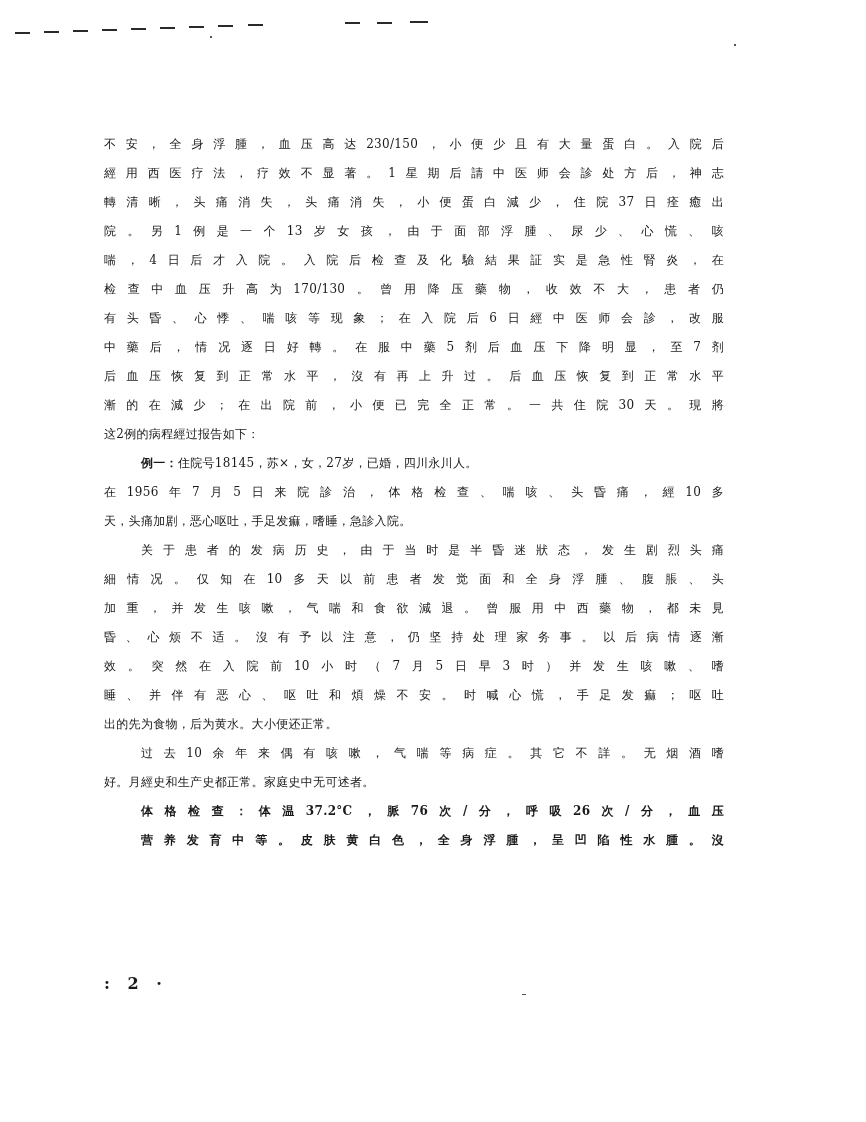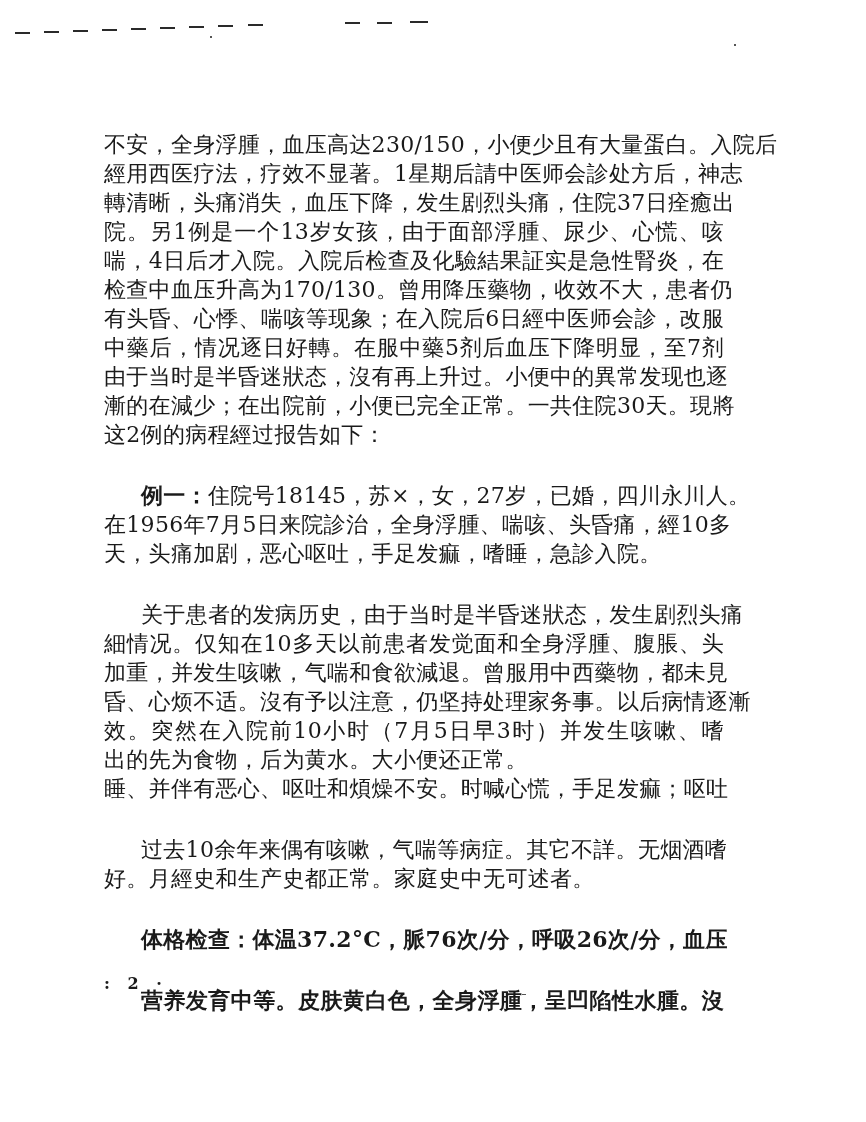"不安，全身浮腫，血压高达230/150，小便少且有大量蛋白。入院后" .line { font-size: 22px -> 12px }
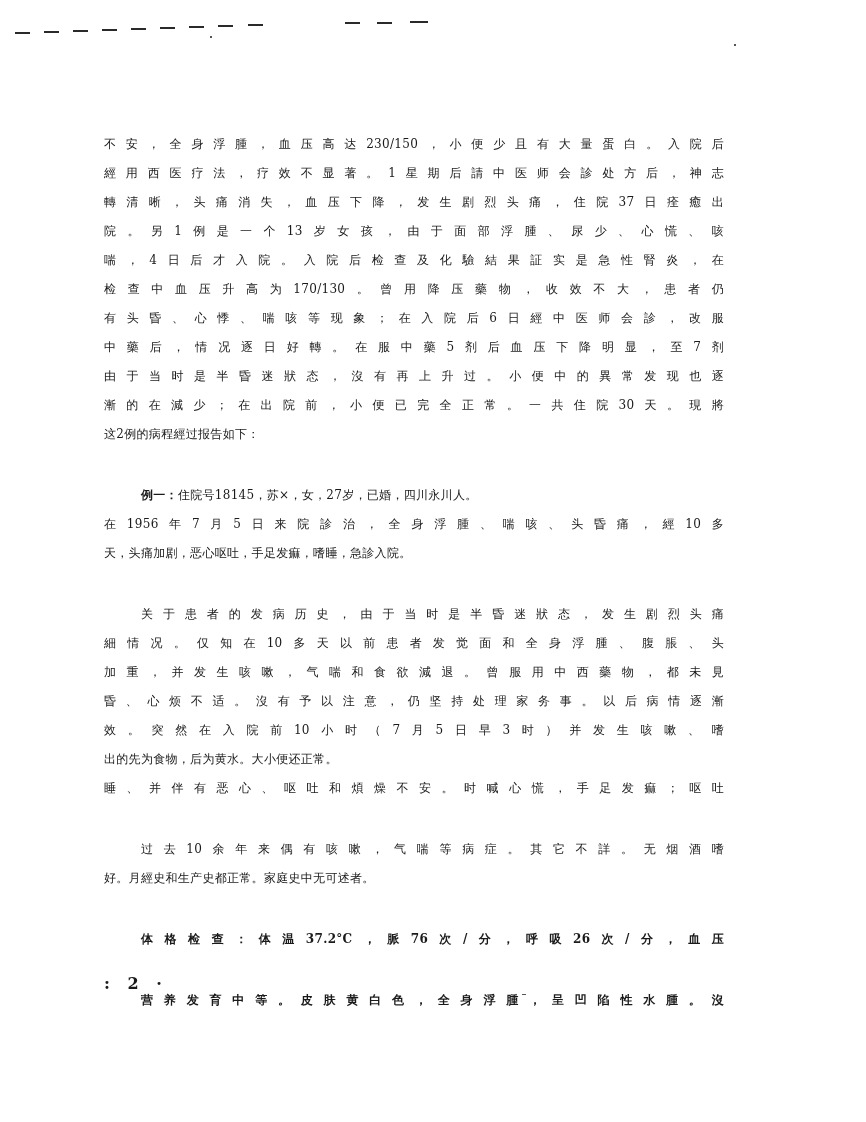"轉清晰，头痛消失，血压下降，发生剧烈头痛，住院37日痊癒出" div.line { text: 血压下降，发生剧烈头痛 -> 头痛消失，小便蛋白減少 }
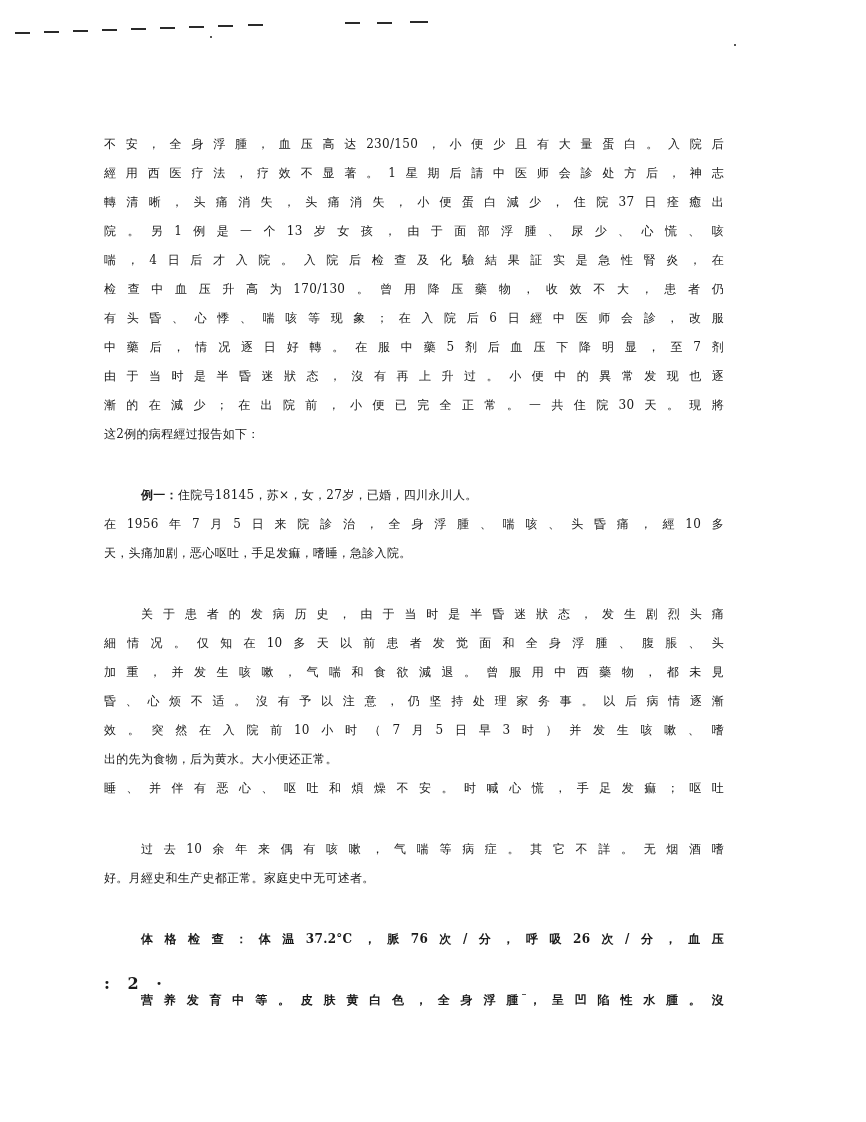"由于当时是半昏迷狀态，沒有再上升过。小便中的異常发现也逐" div.line { text: 由于当时是半昏迷狀态，沒有再上升过。小便中的異常发现也逐 -> 后血压恢复到正常水平，沒有再上升过。后血压恢复到正常水平 }
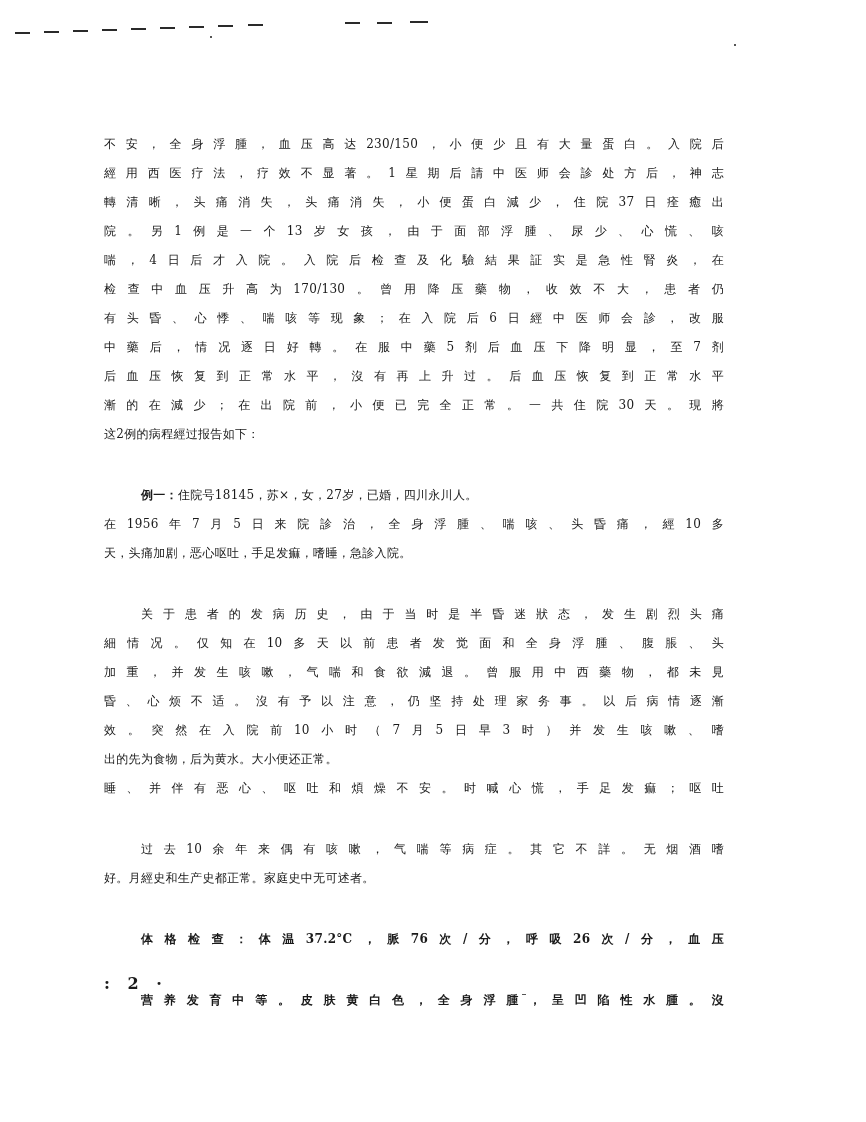"例一：住院号18145，苏×，女，27岁，已婚，四川永川人。" .line.indent { margin-top: 32px -> none }
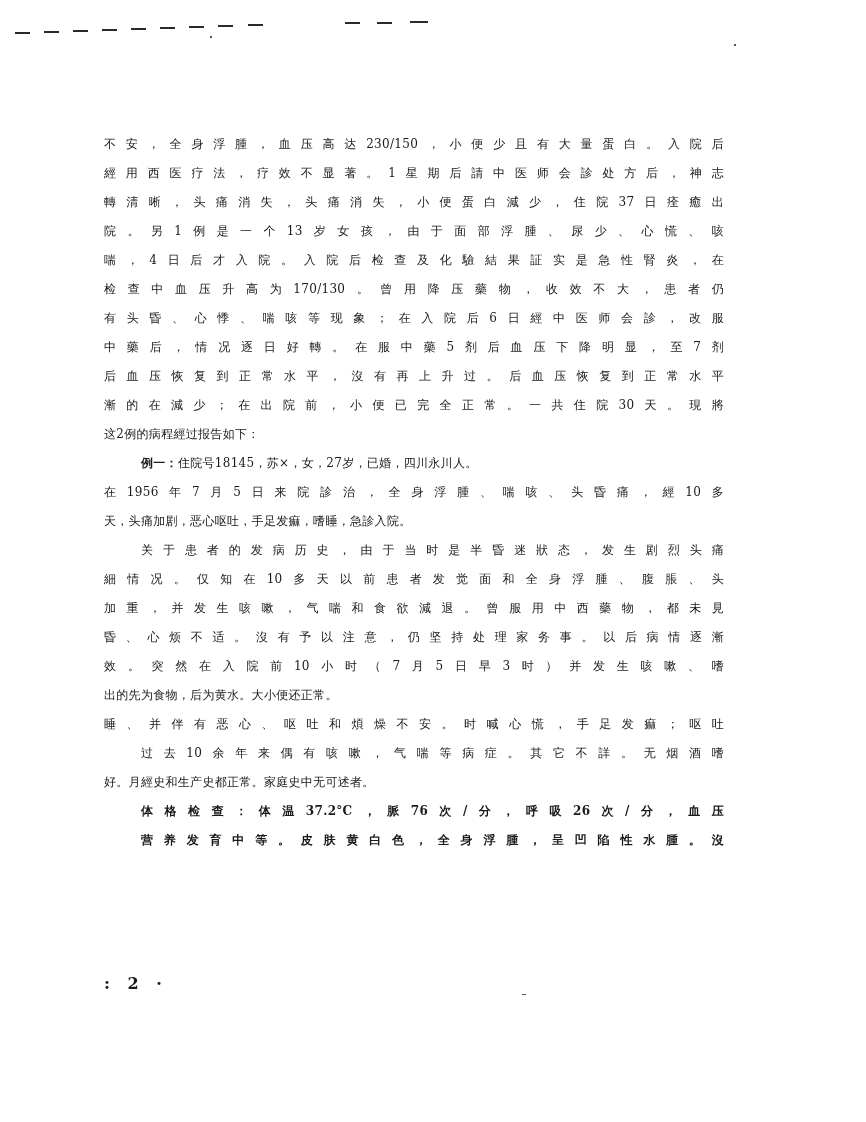"在1956年7月5日来院診治，全身浮腫、喘咳、头昏痛，經10多" div.line { text: 全身浮腫 -> 体格检查 }
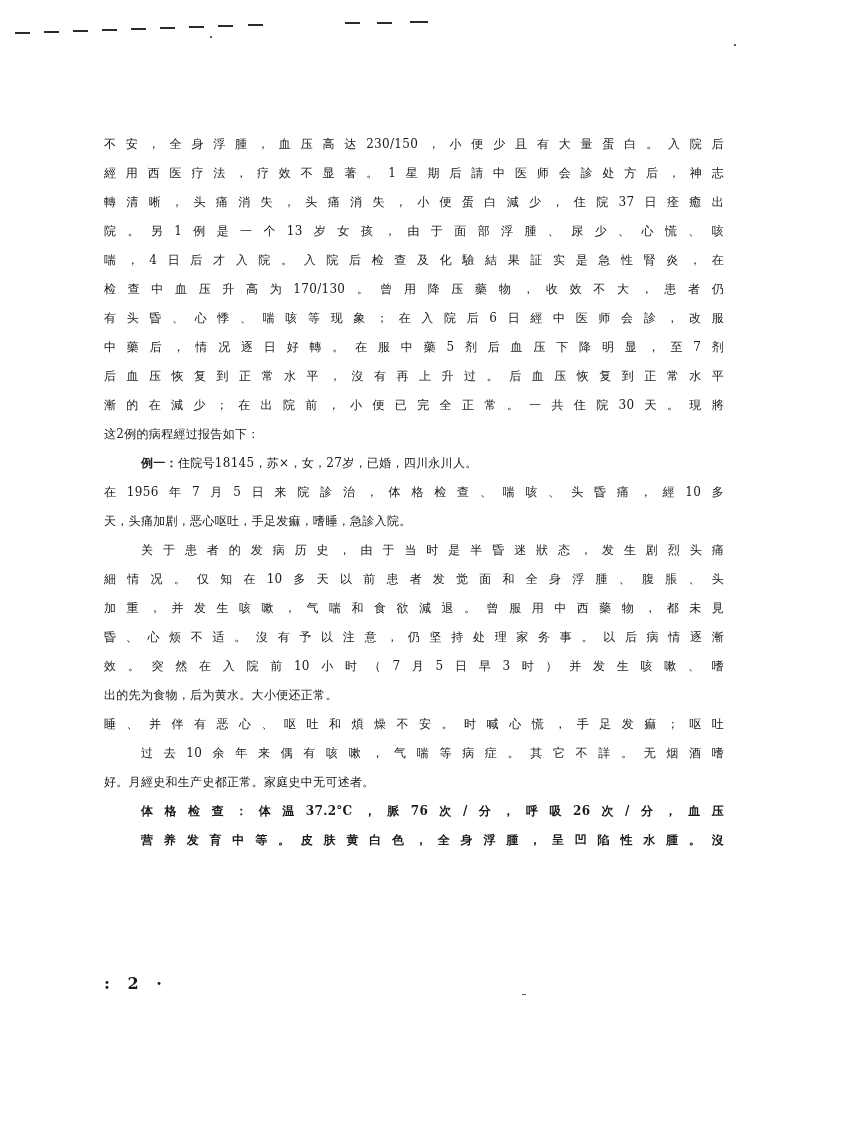"出的先为食物，后为黄水。大小便还正常。" div.line { order: before "睡、并伴有恶心、呕吐和煩燥不安。时喊心慌，手足发痲；呕吐" -> after "睡、并伴有恶心、呕吐和煩燥不安。时喊心慌，手足发痲；呕吐" }
